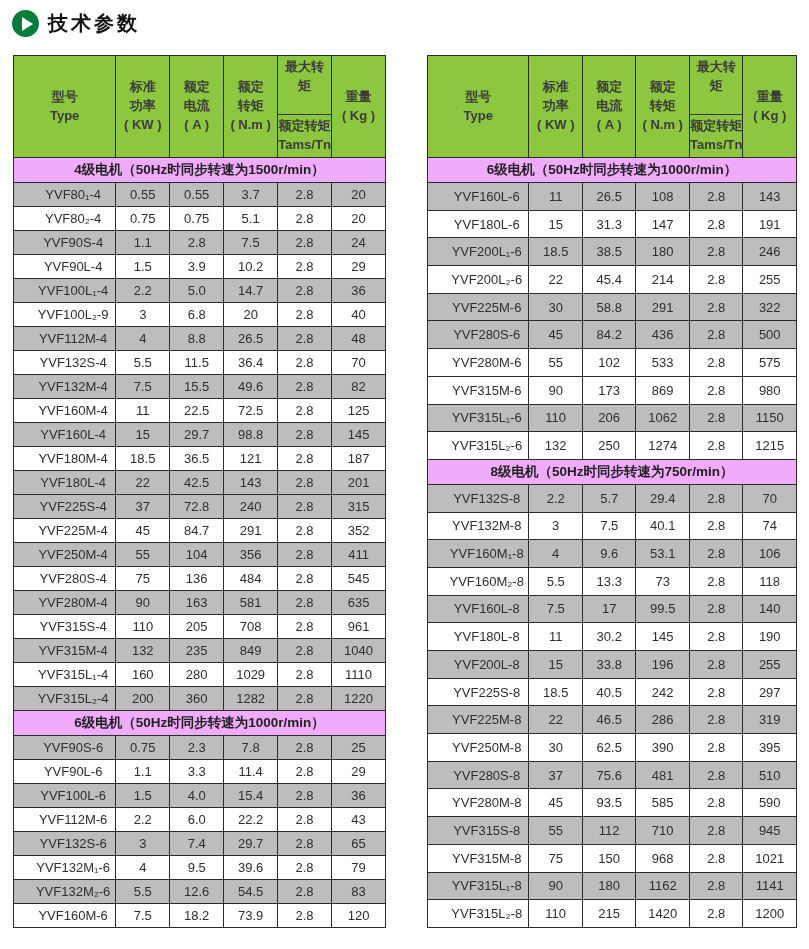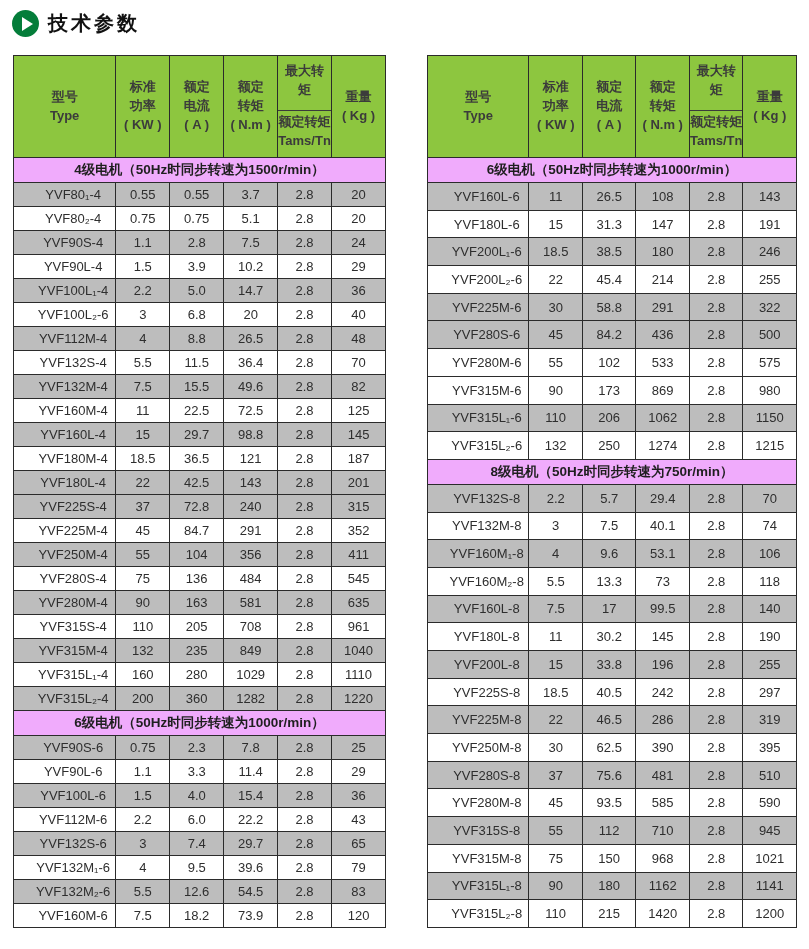"最大转矩" .frac-top { padding: 0 2px 10px 2px -> 0 2px 18px 2px }
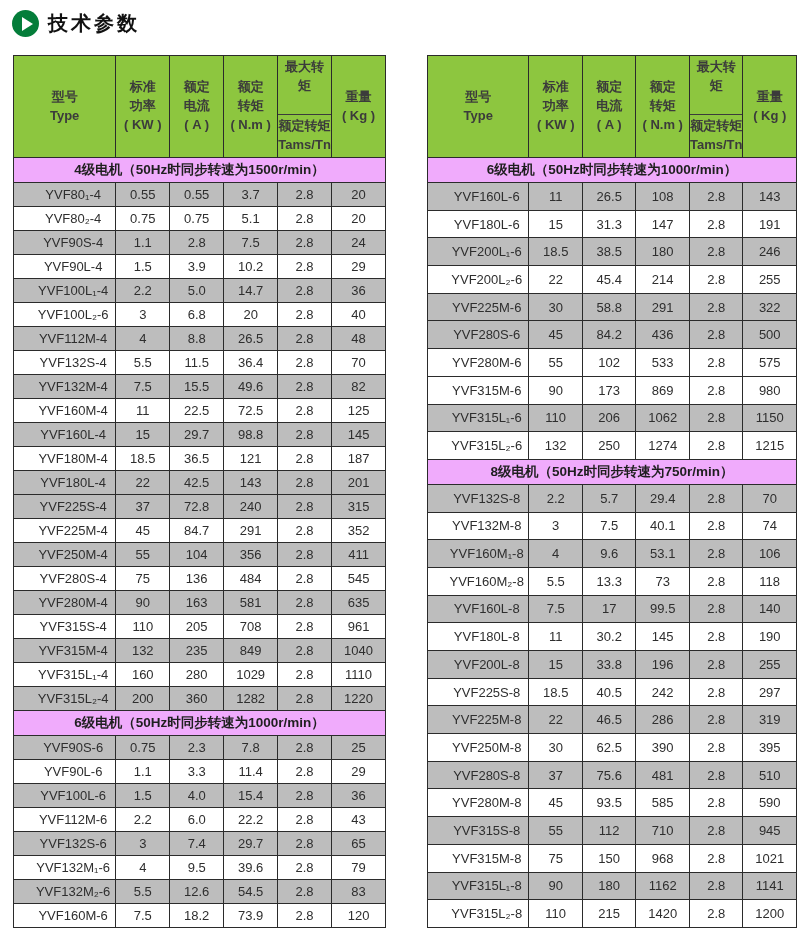"YVF100L₂-6" td.model-cell { text: YVF100L₂-6 -> YVF100L₂-9 }
